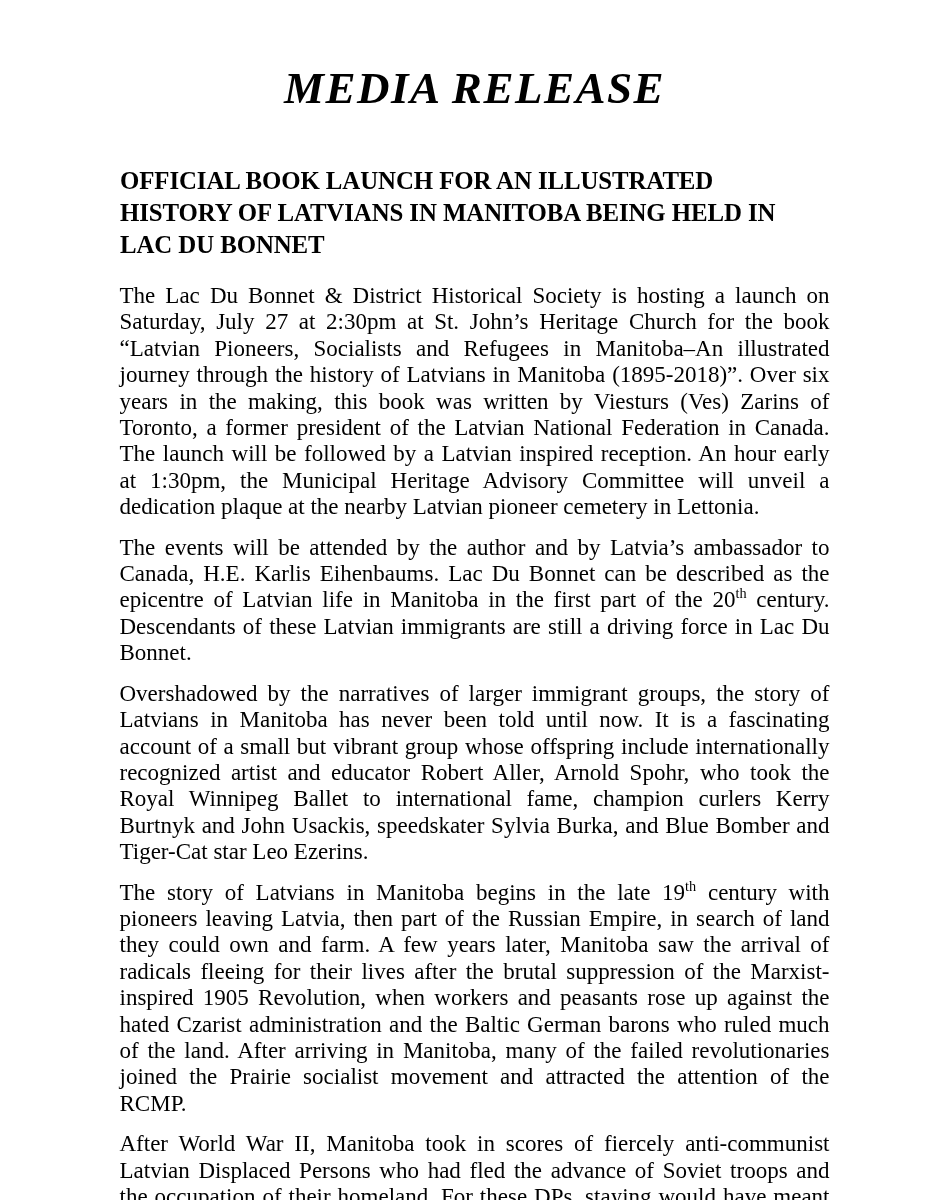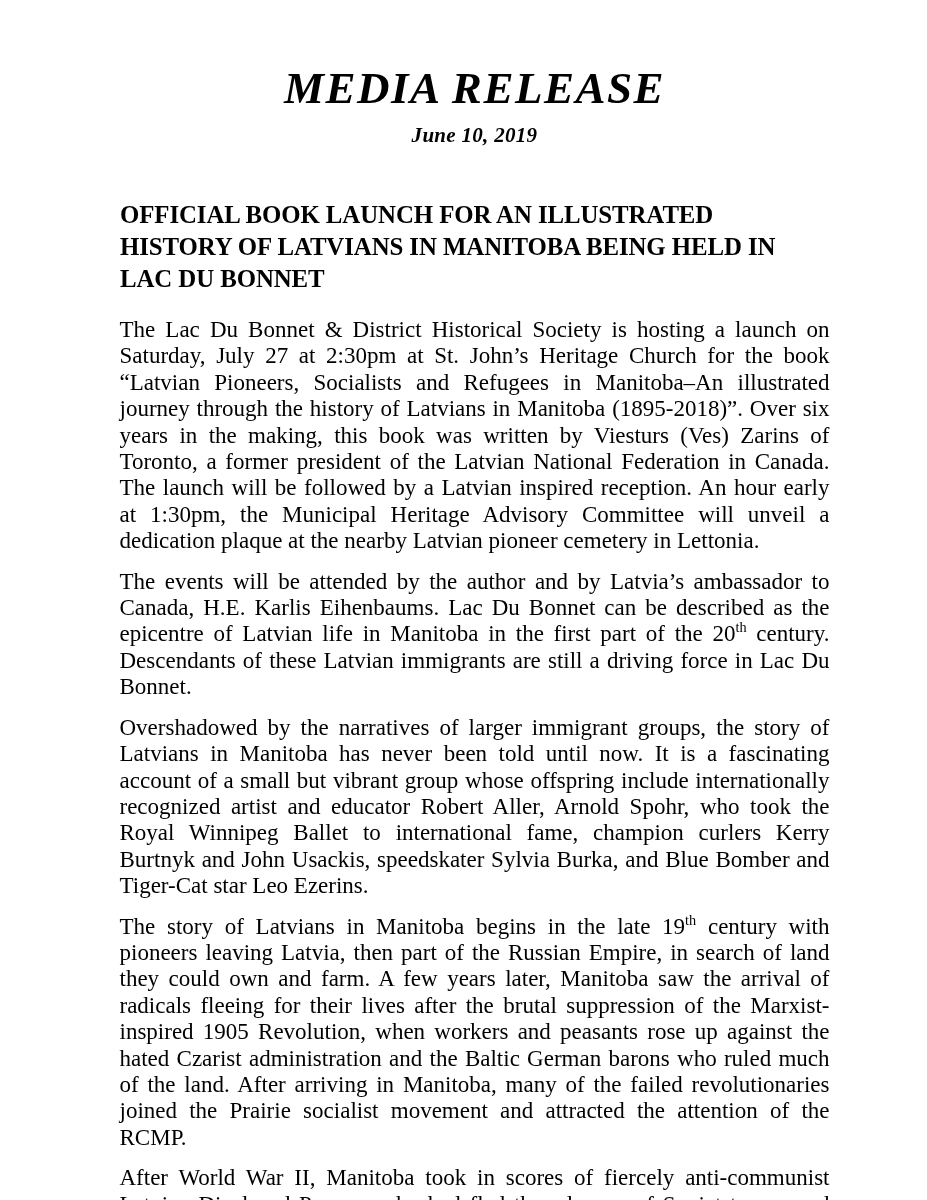"June 10, 2019" div.doc-date { html: <div>June 10, 2019</div> -> none }
